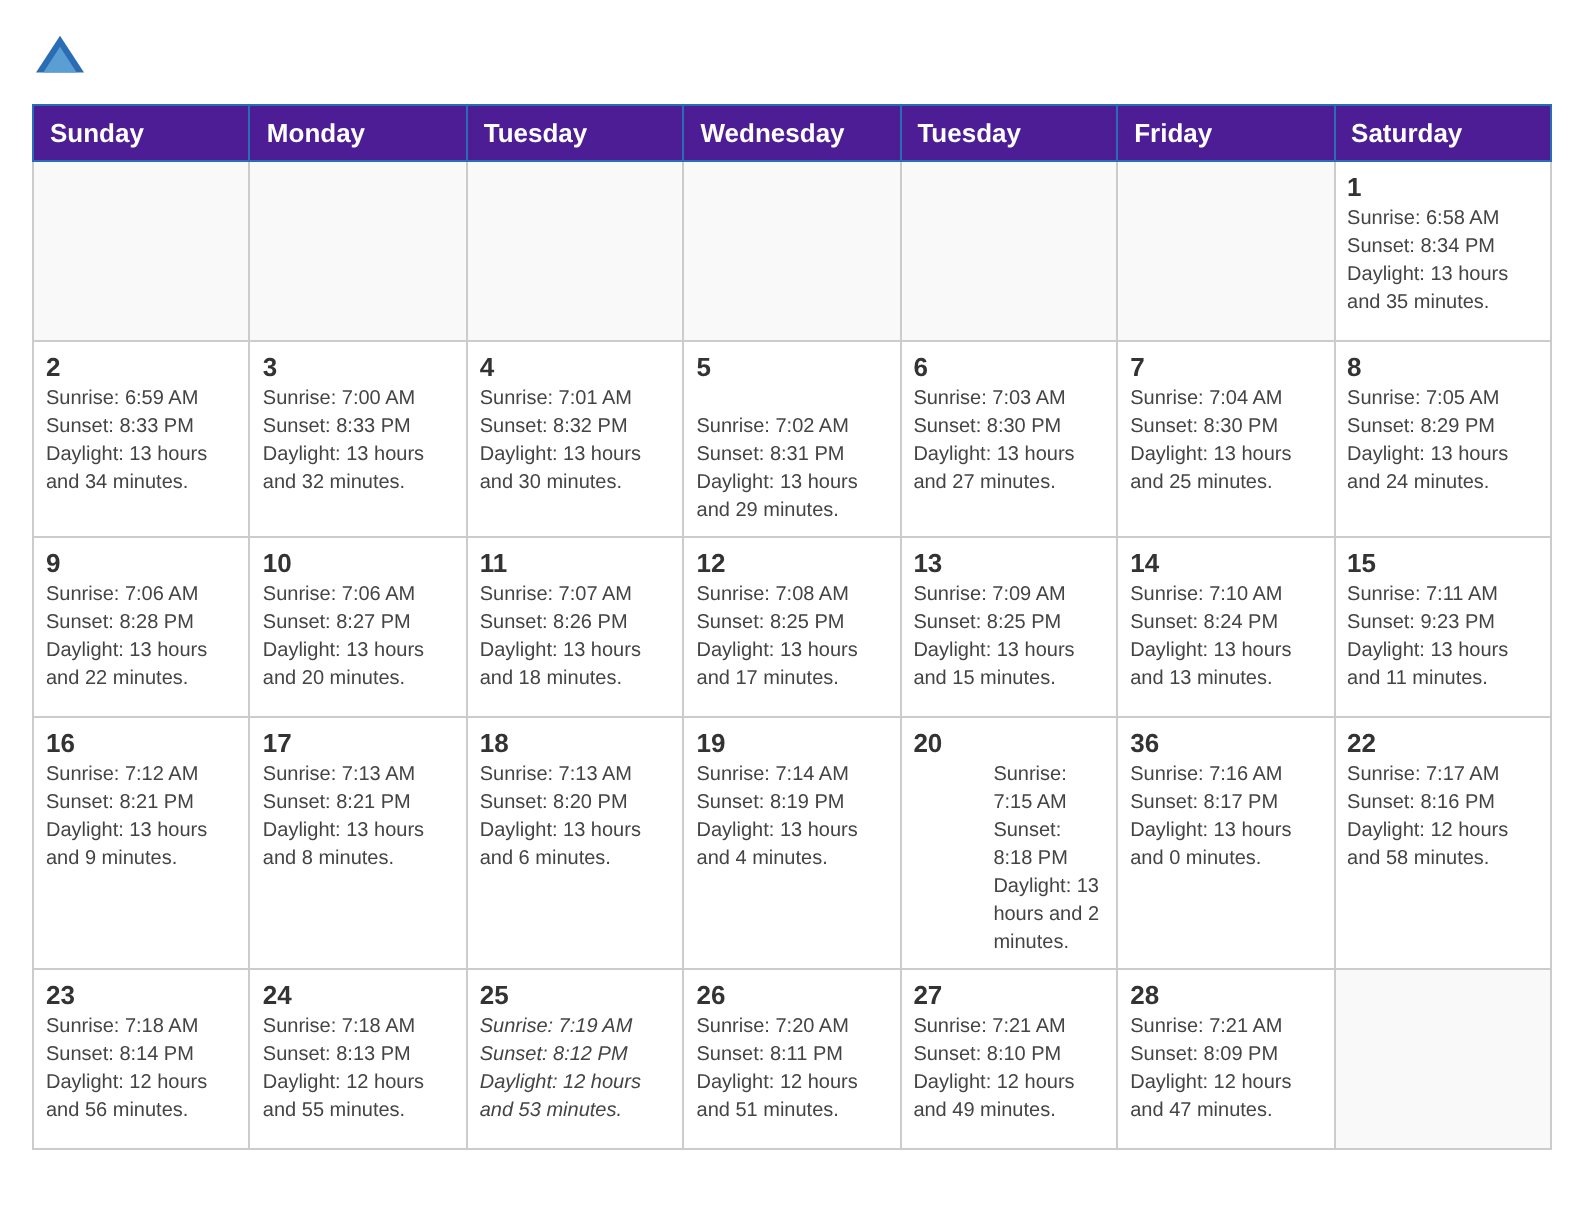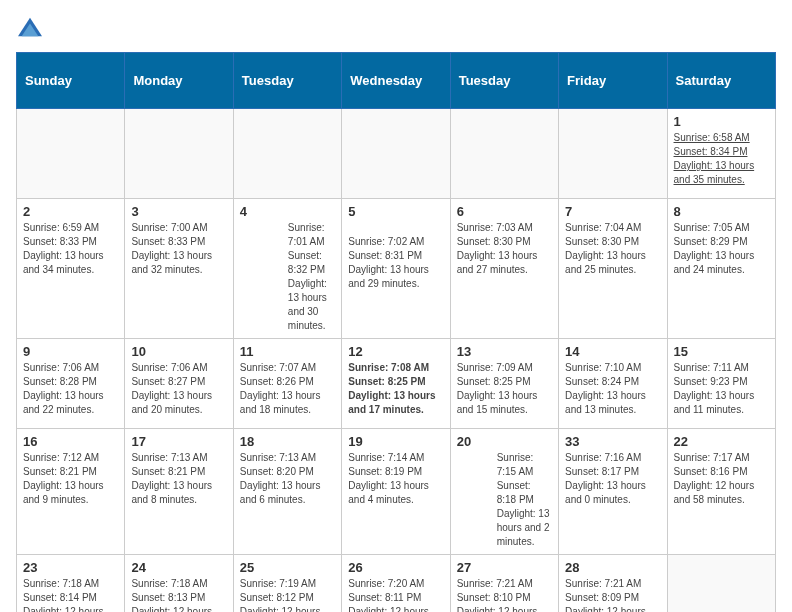"Sunday" .calendar th { background-color: #0369a1 -> #4c1d95; padding: 20px 8px -> 6px 8px }
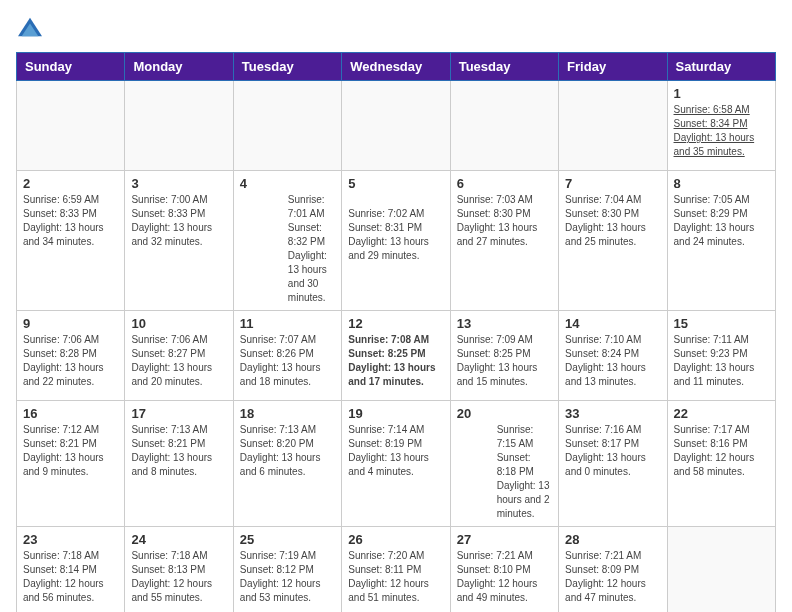"Sunrise: 6:58 AM" div.day-info { text-decoration: underline -> none }
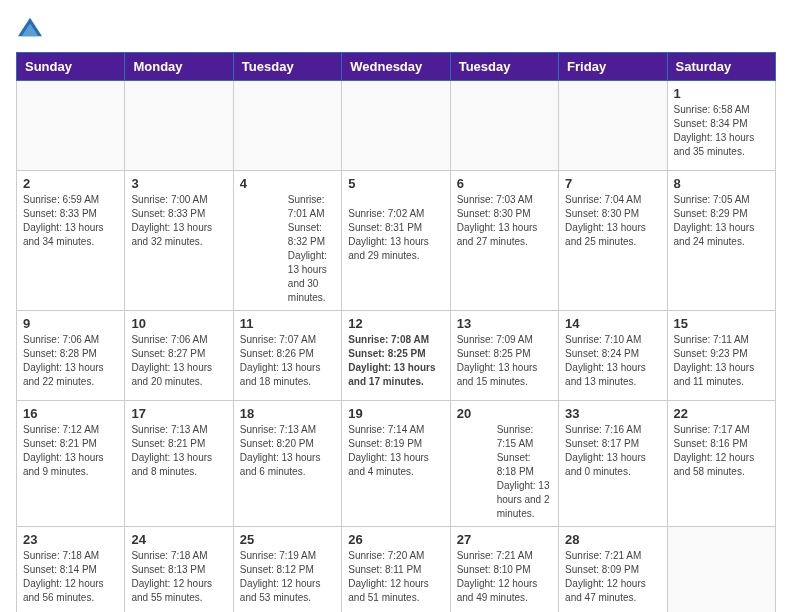"Sunrise: 7:01 AM" div.day-info { margin-left: 48px -> none }
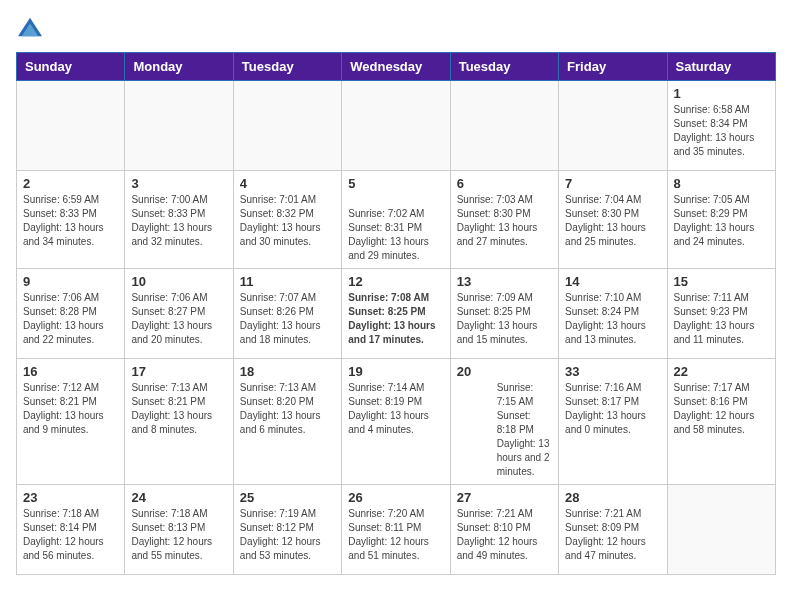"Sunrise: 7:08 AM" div.day-info { font-weight: bold -> none }
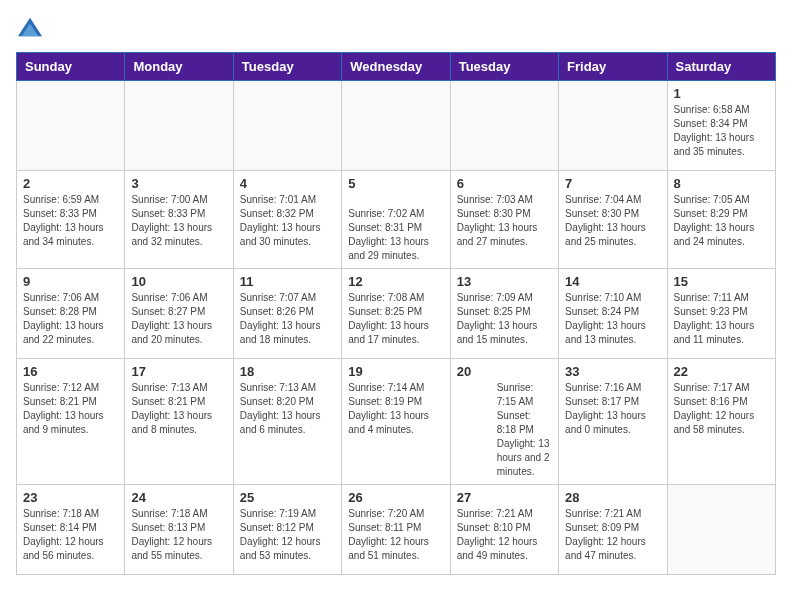"33" span.day-number { text: 33 -> 36 }
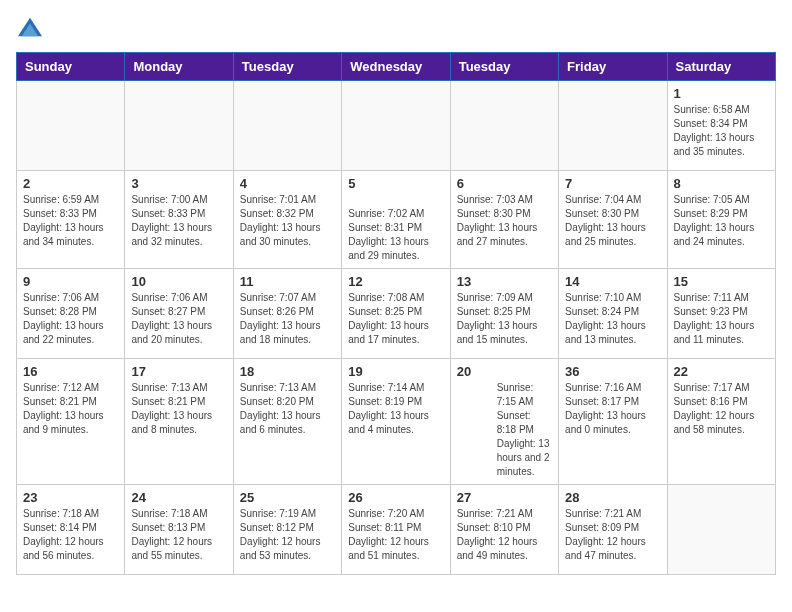"Sunrise: 7:19 AM" div.day-info { font-style: none -> italic }
